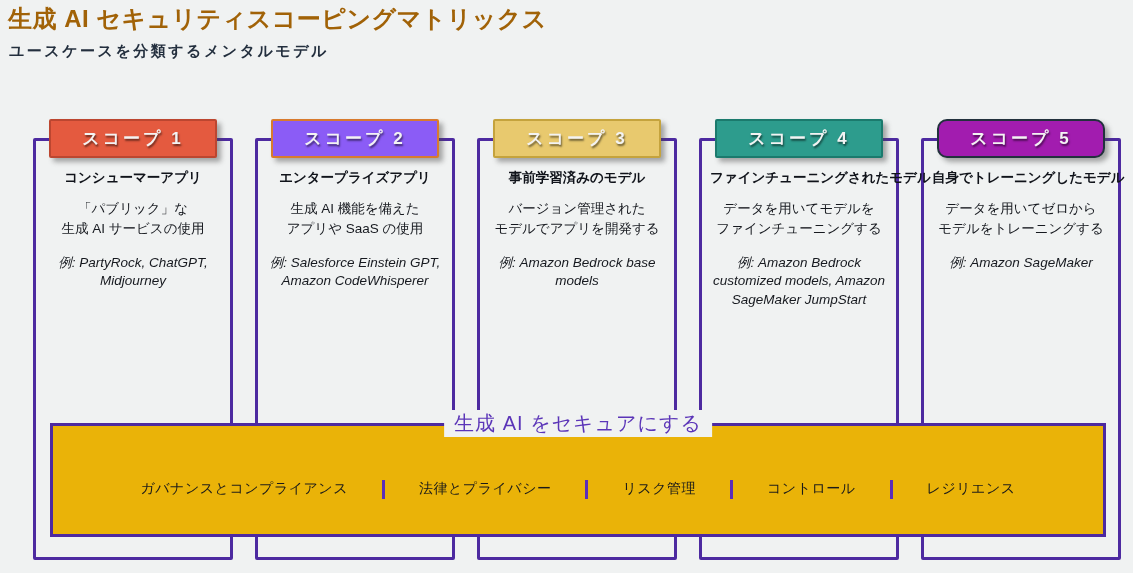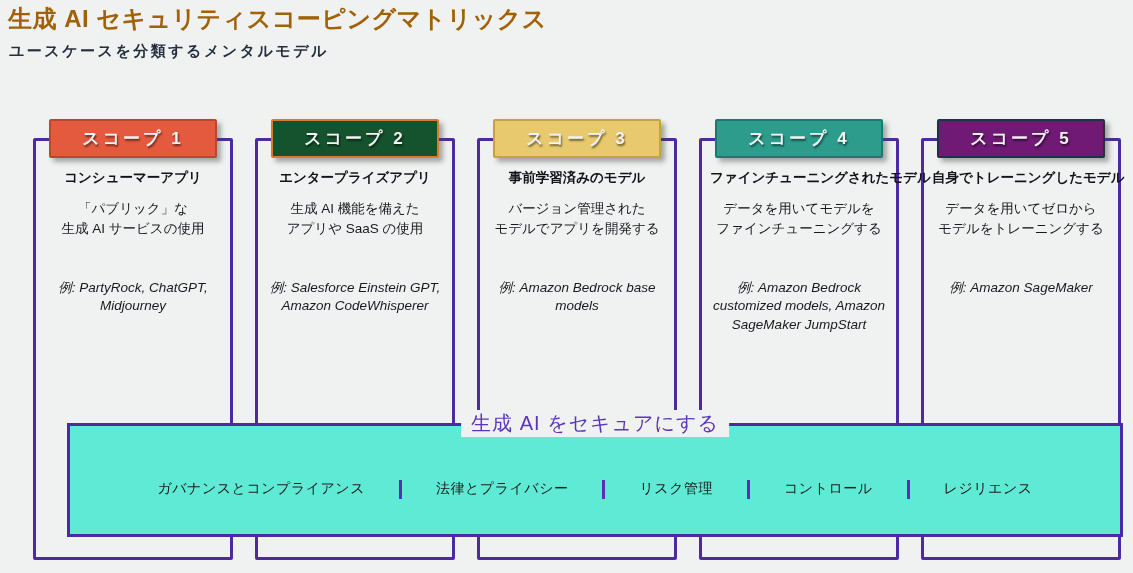"スコープ 2" div.scope-chip { background: #14532d -> #8b5cf6 }
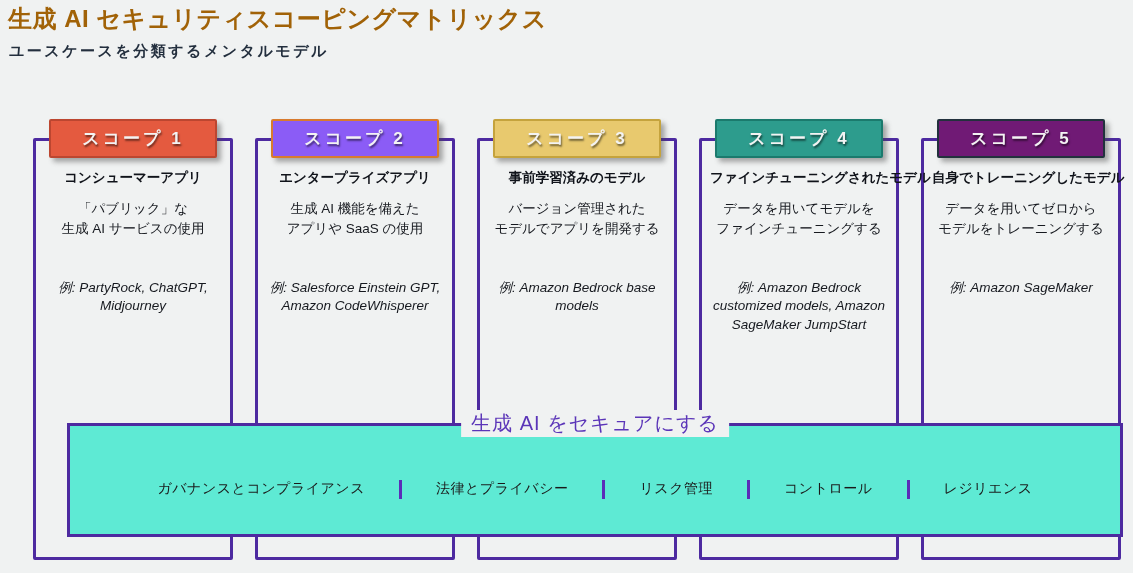"スコープ 5" div.scope-chip { background: #701a75 -> #a21caf; border-radius: none -> 10px }
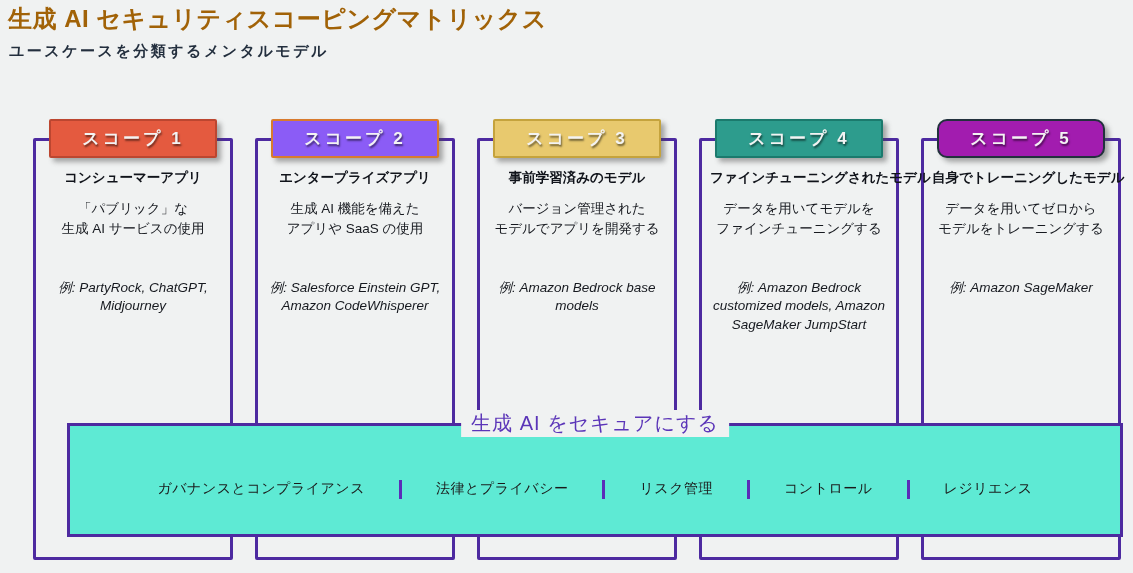"例: PartyRock, ChatGPT," .scope-example { margin-top: 41px -> 16px }
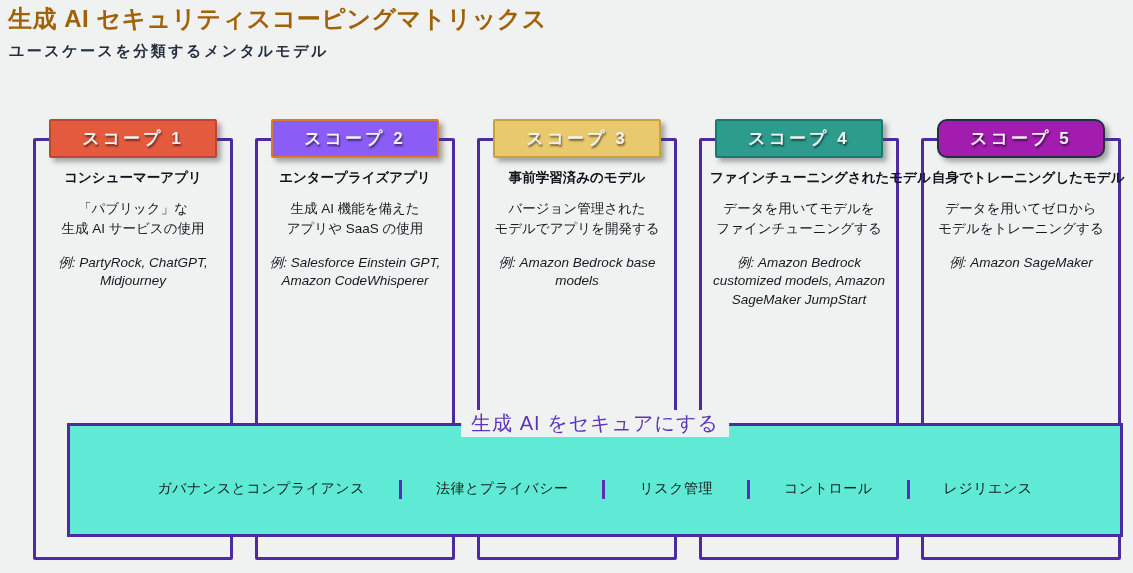"生成 AI をセキュアにする" .secure-box { background: #5eead4 -> #eab308; left: 67px -> 50px }
